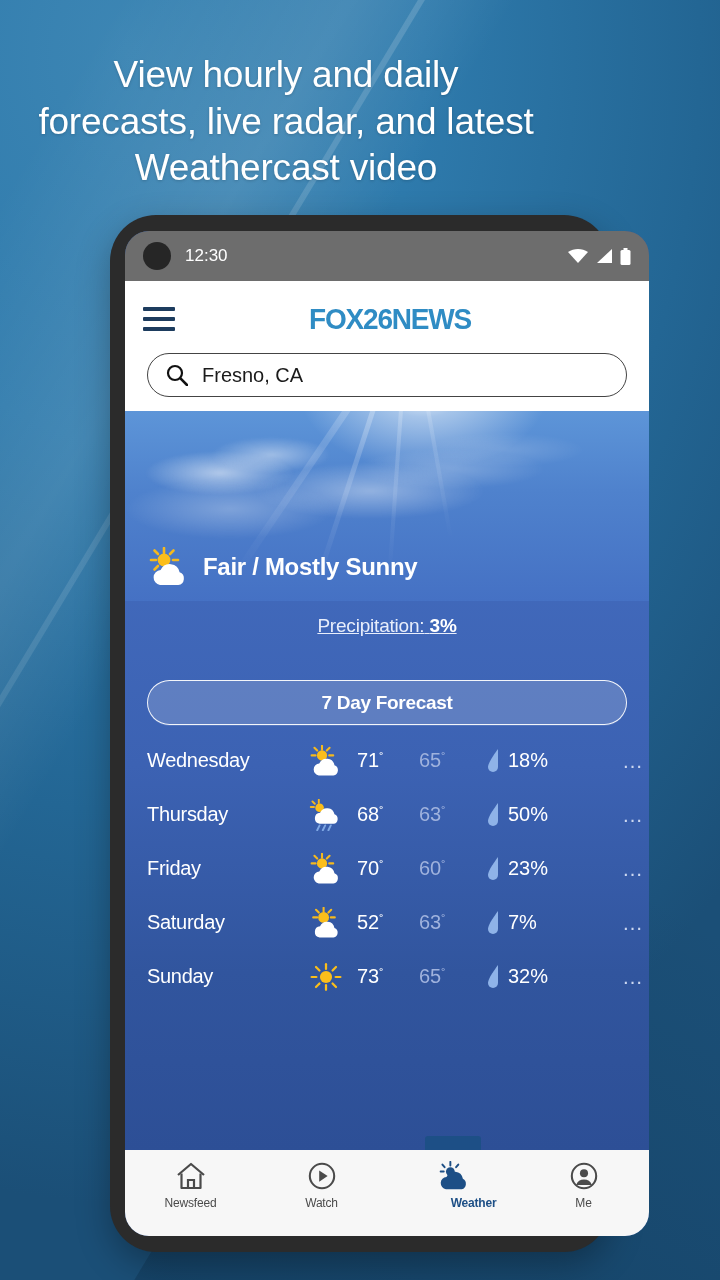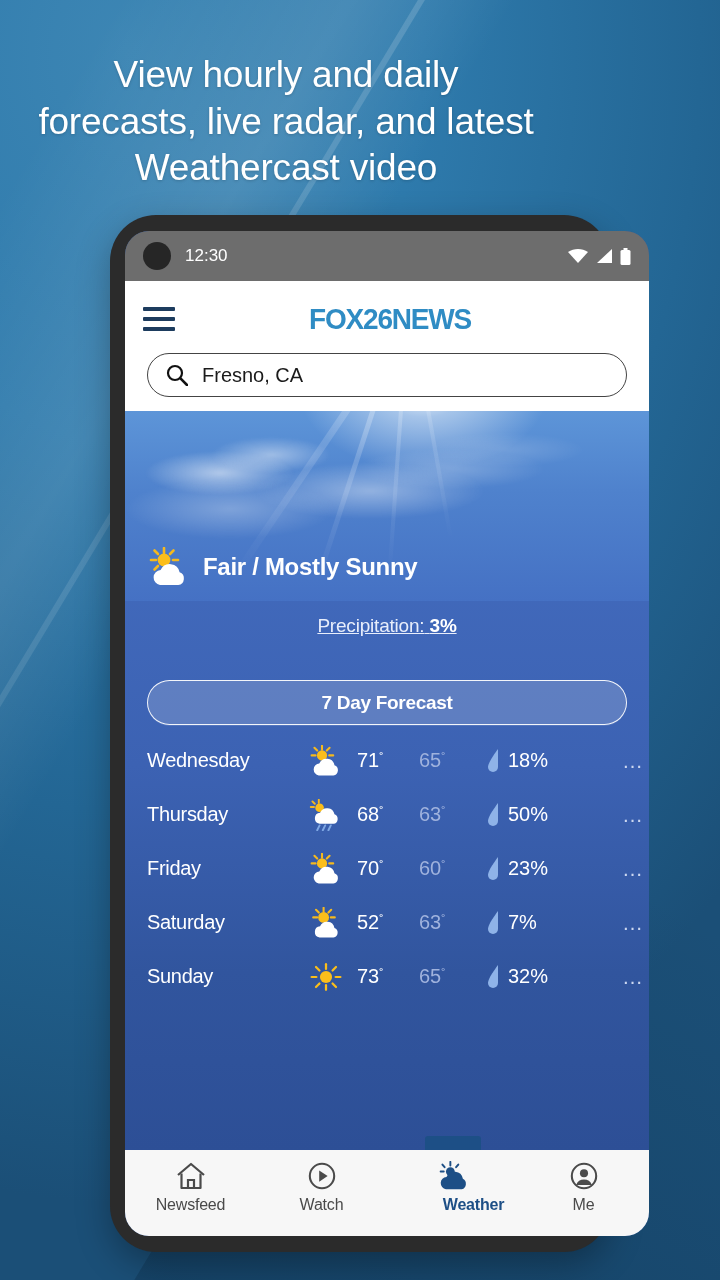"Newsfeed" .navlabel { font-size: 16px -> 12px }
